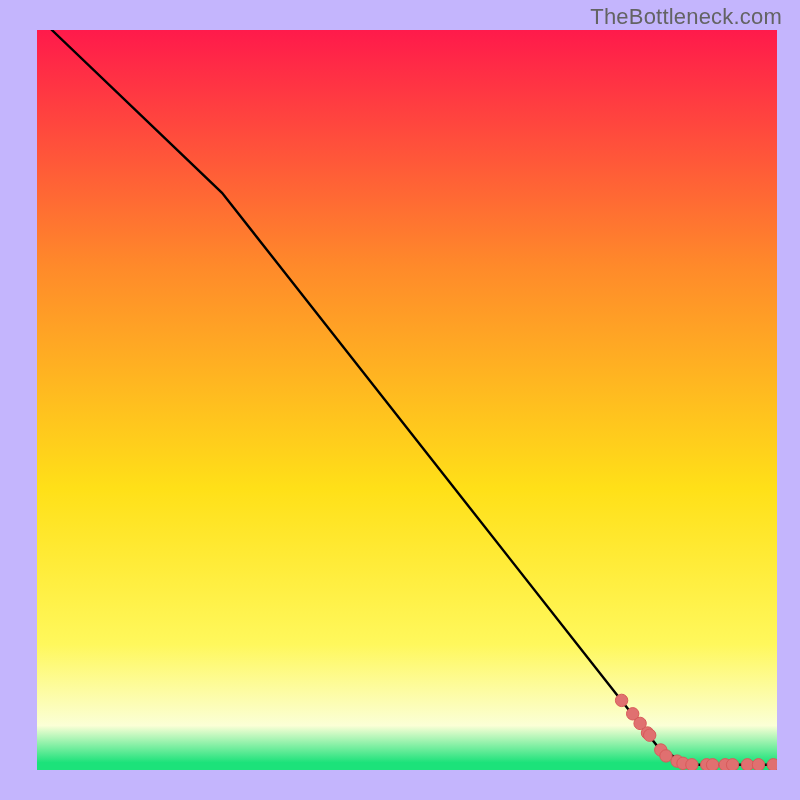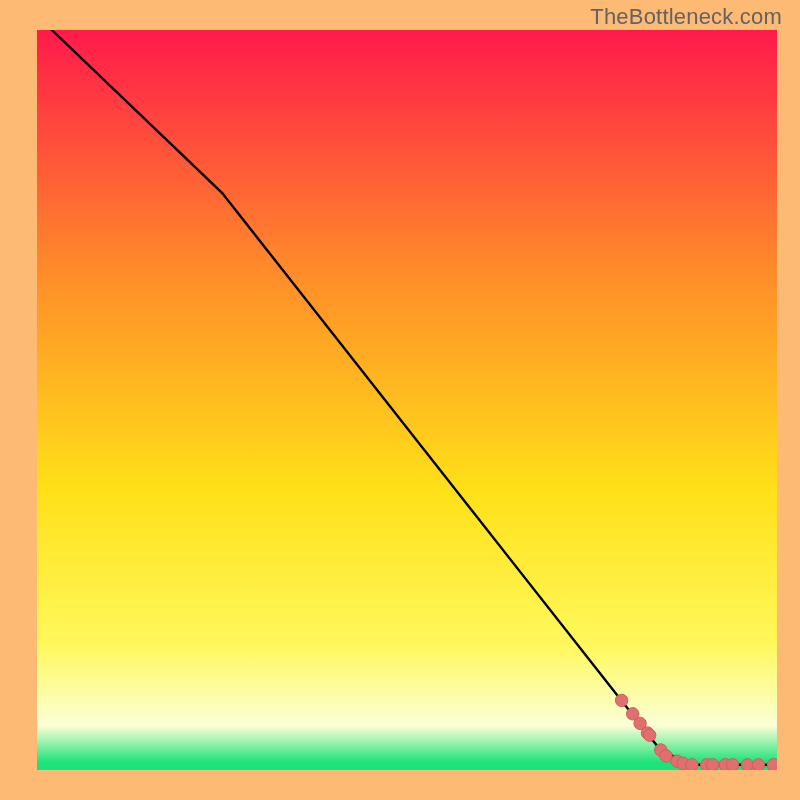"TheBottleneck.com" .frame { background: #fdba74 -> #c4b5fd }
